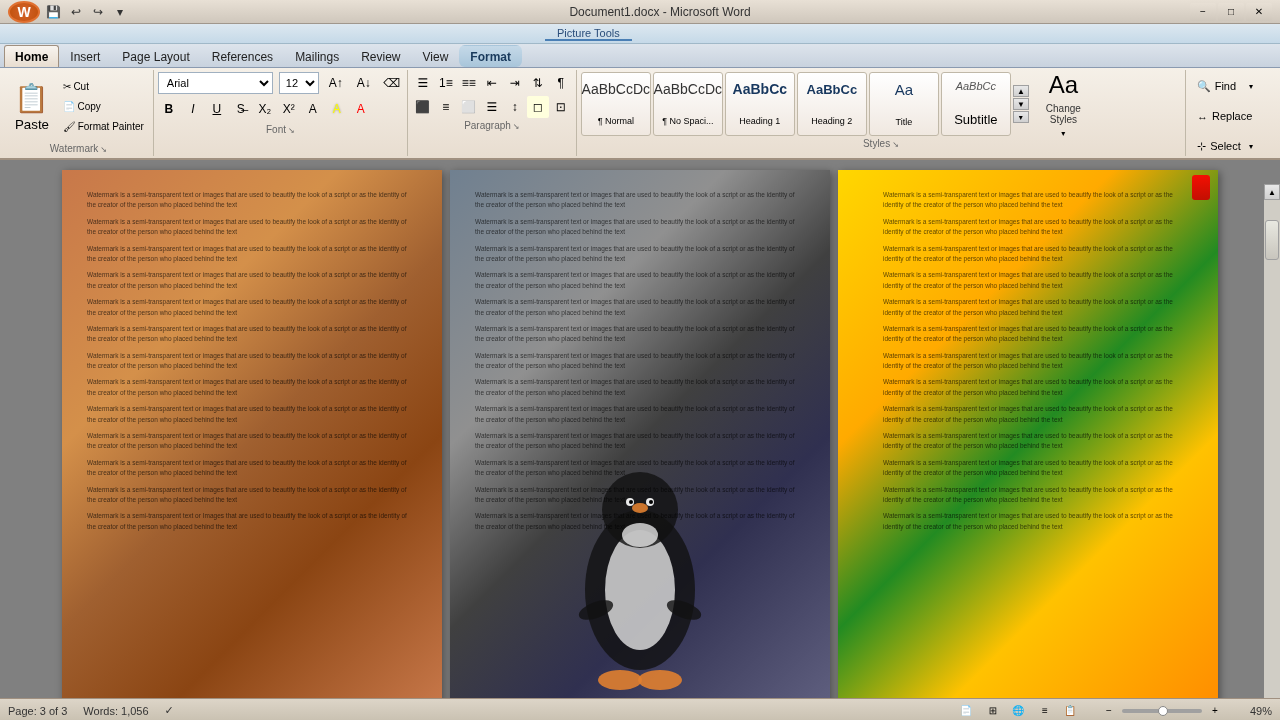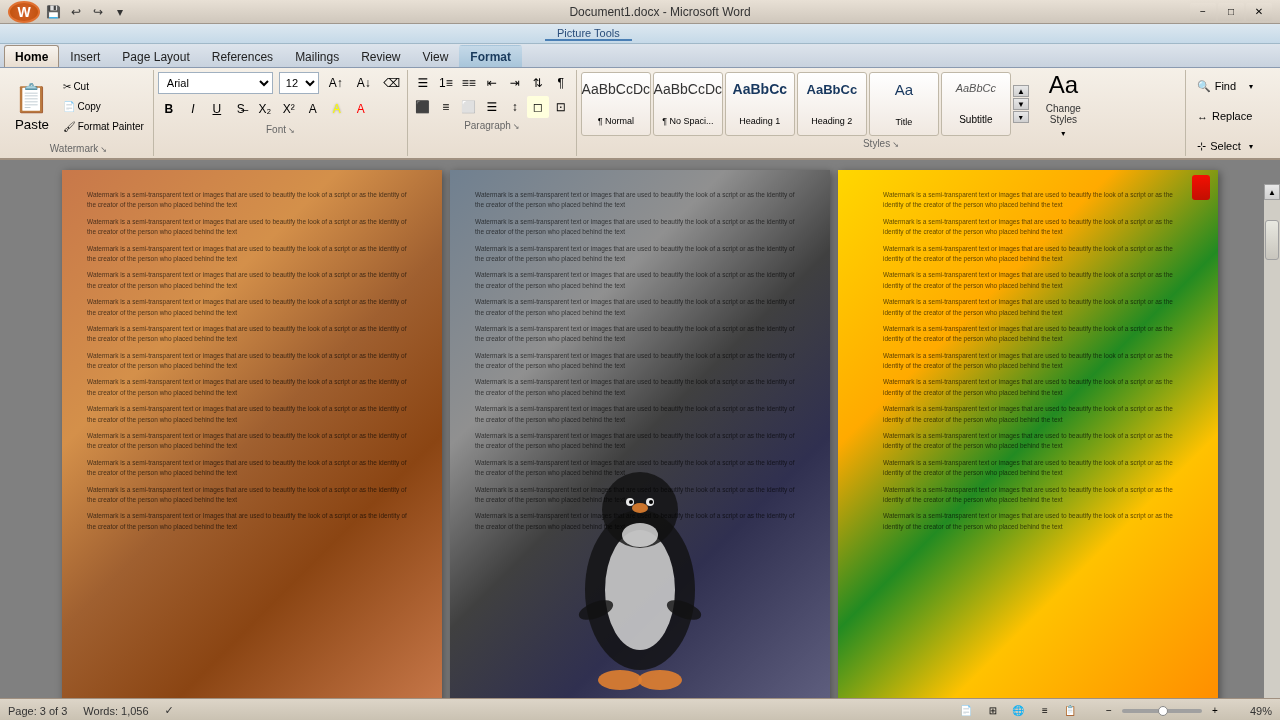"Format" .tab.format-tab { border-radius: none -> 6px }
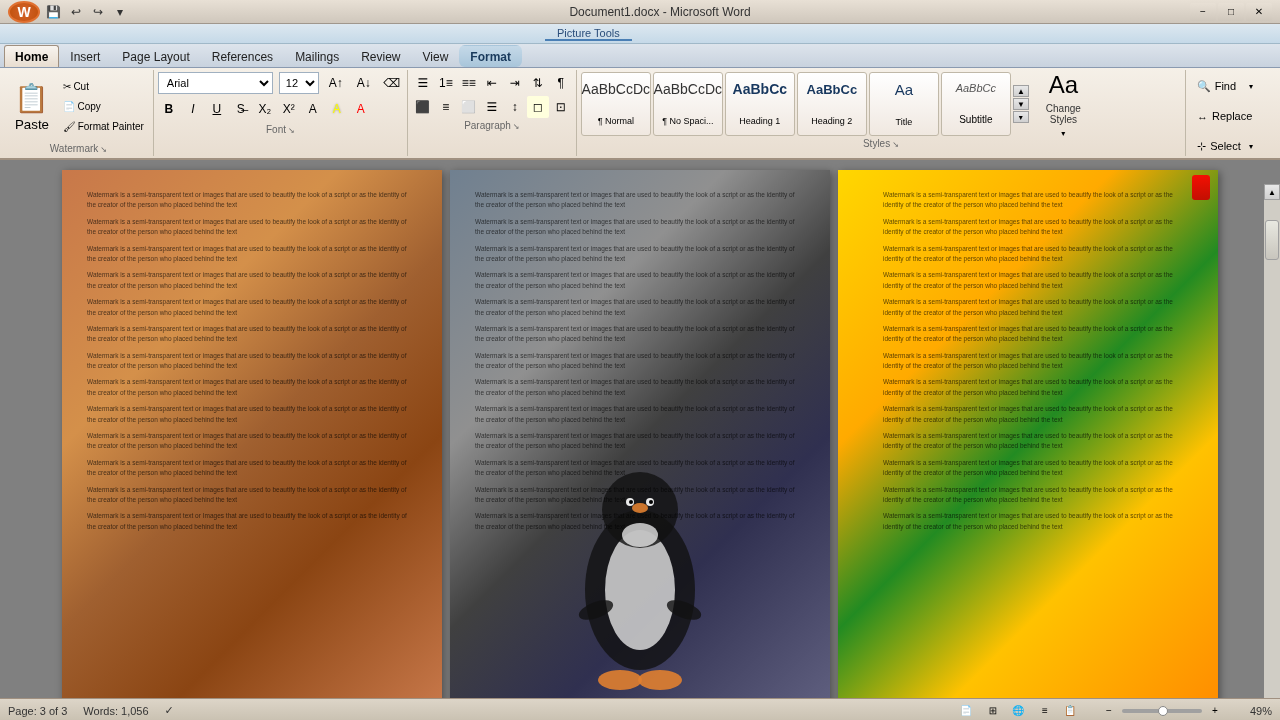"Subtitle" span { font-size: 10px -> 13px }
